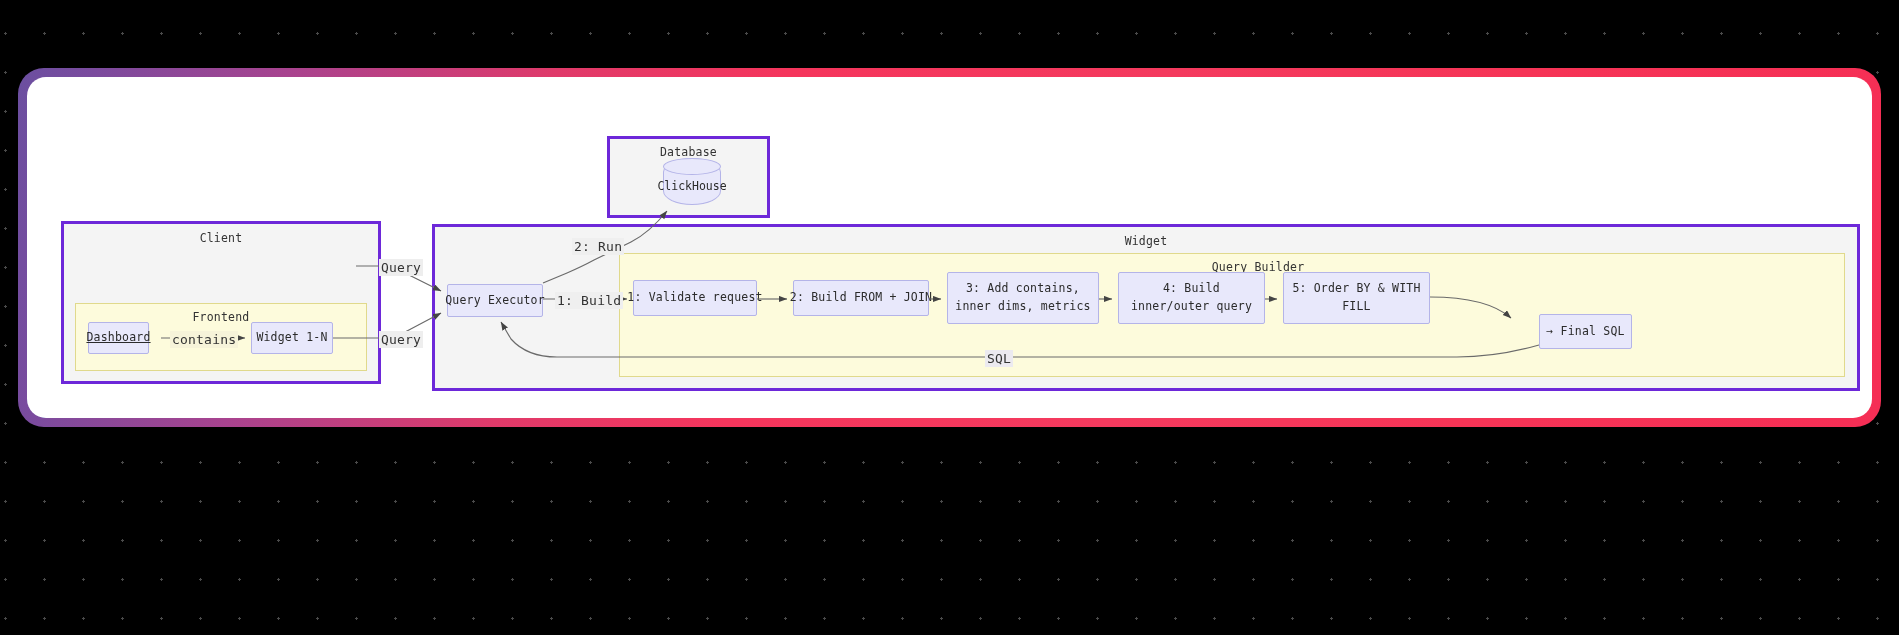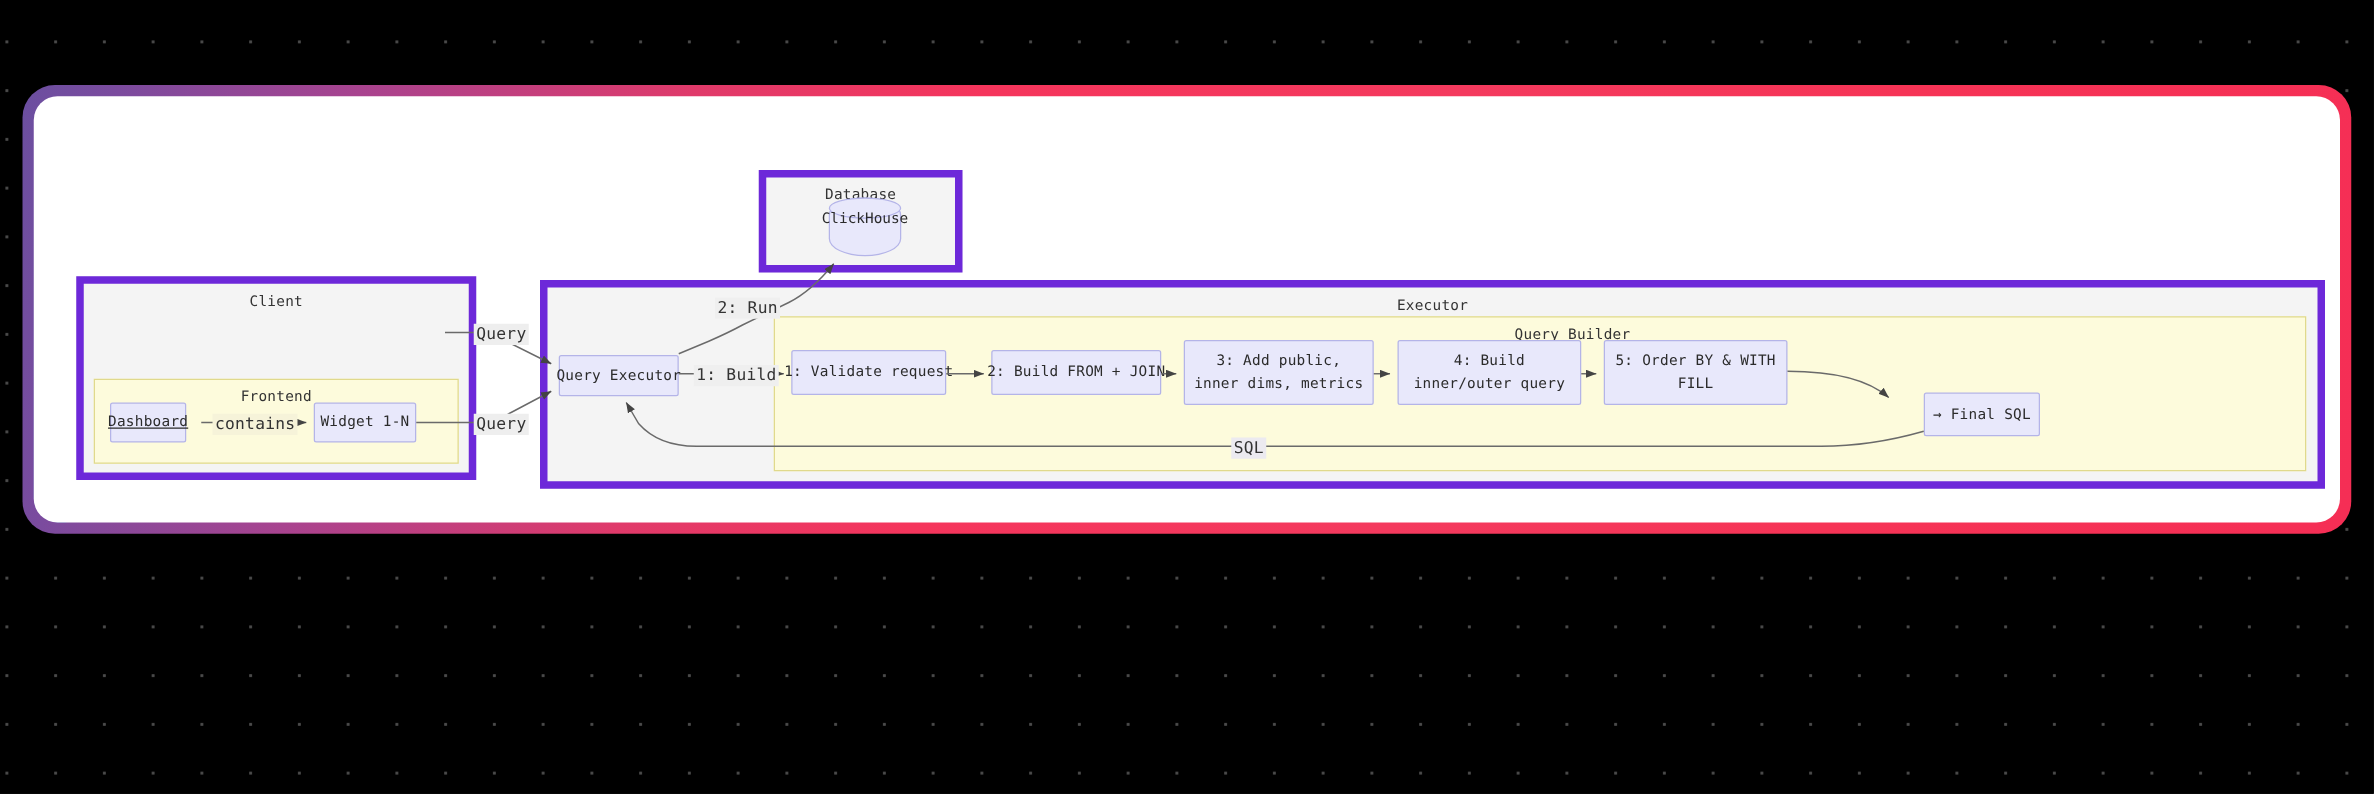"Database" .cluster-grey { border: 6px solid #6d28d9 -> 3px solid #6d28d9 }
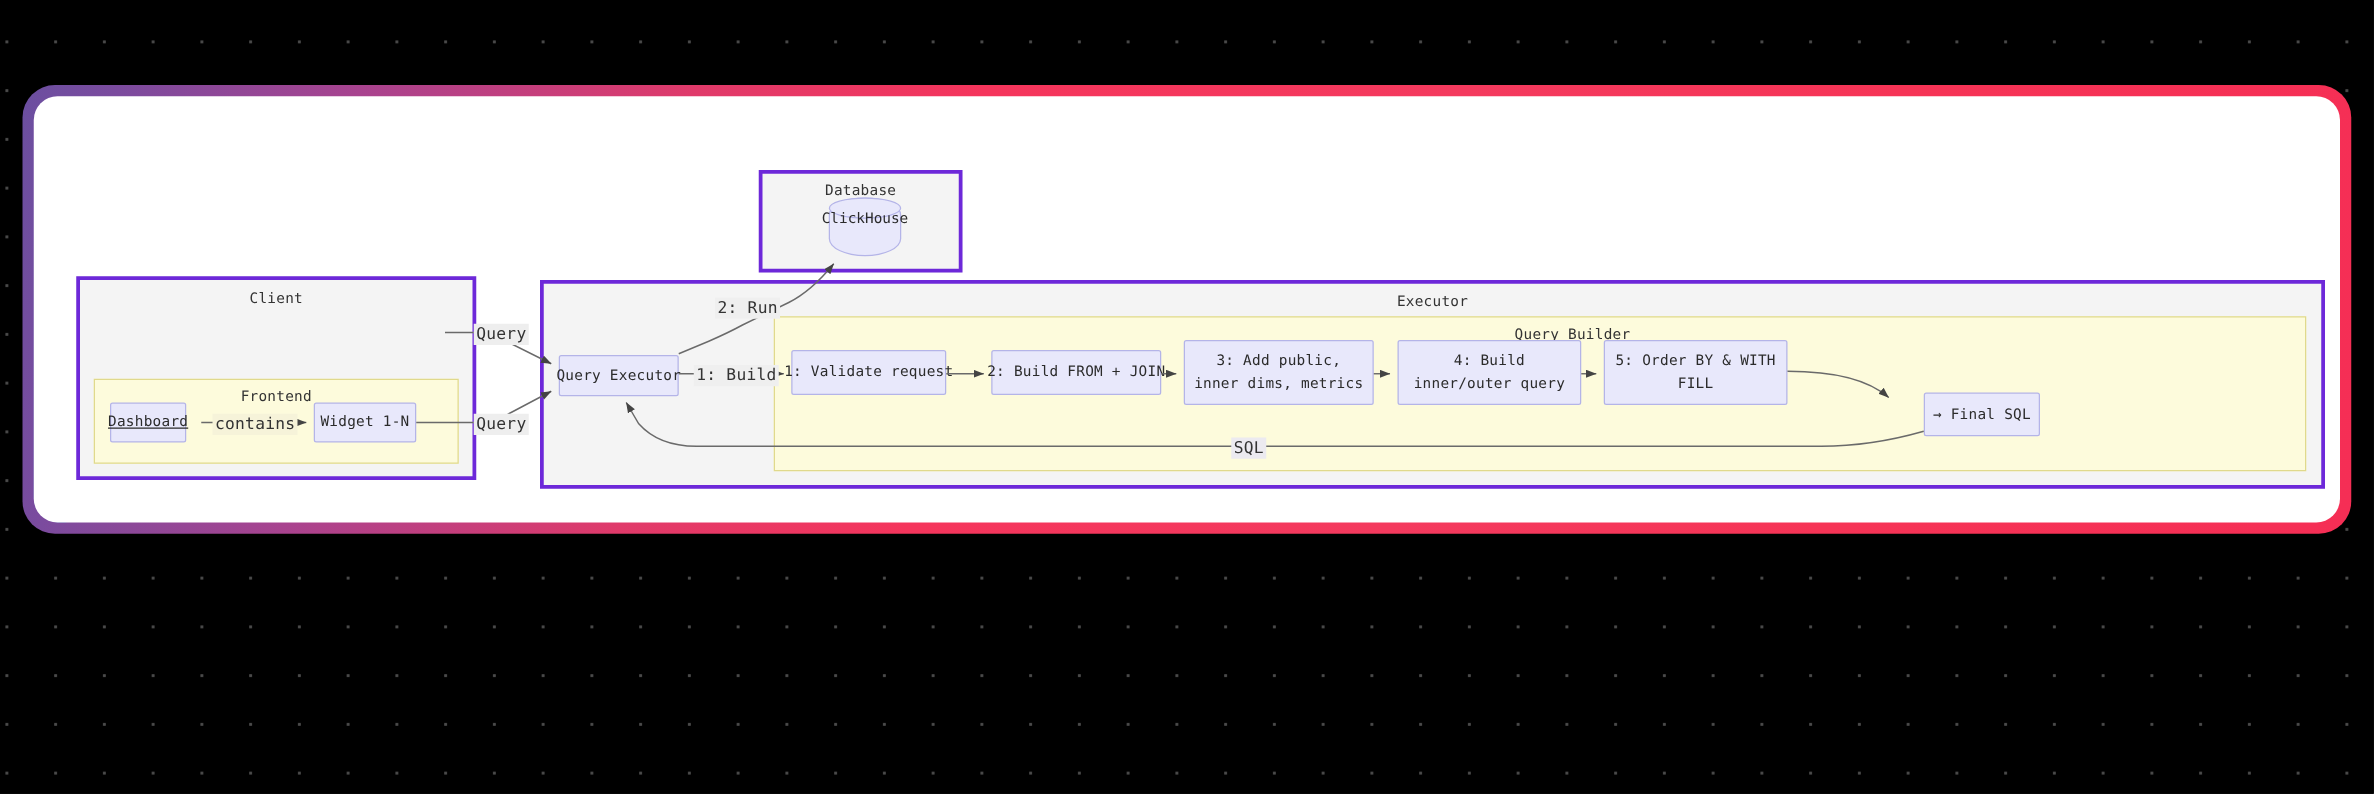"ClickHouse" .cyl { align-items: none -> center }
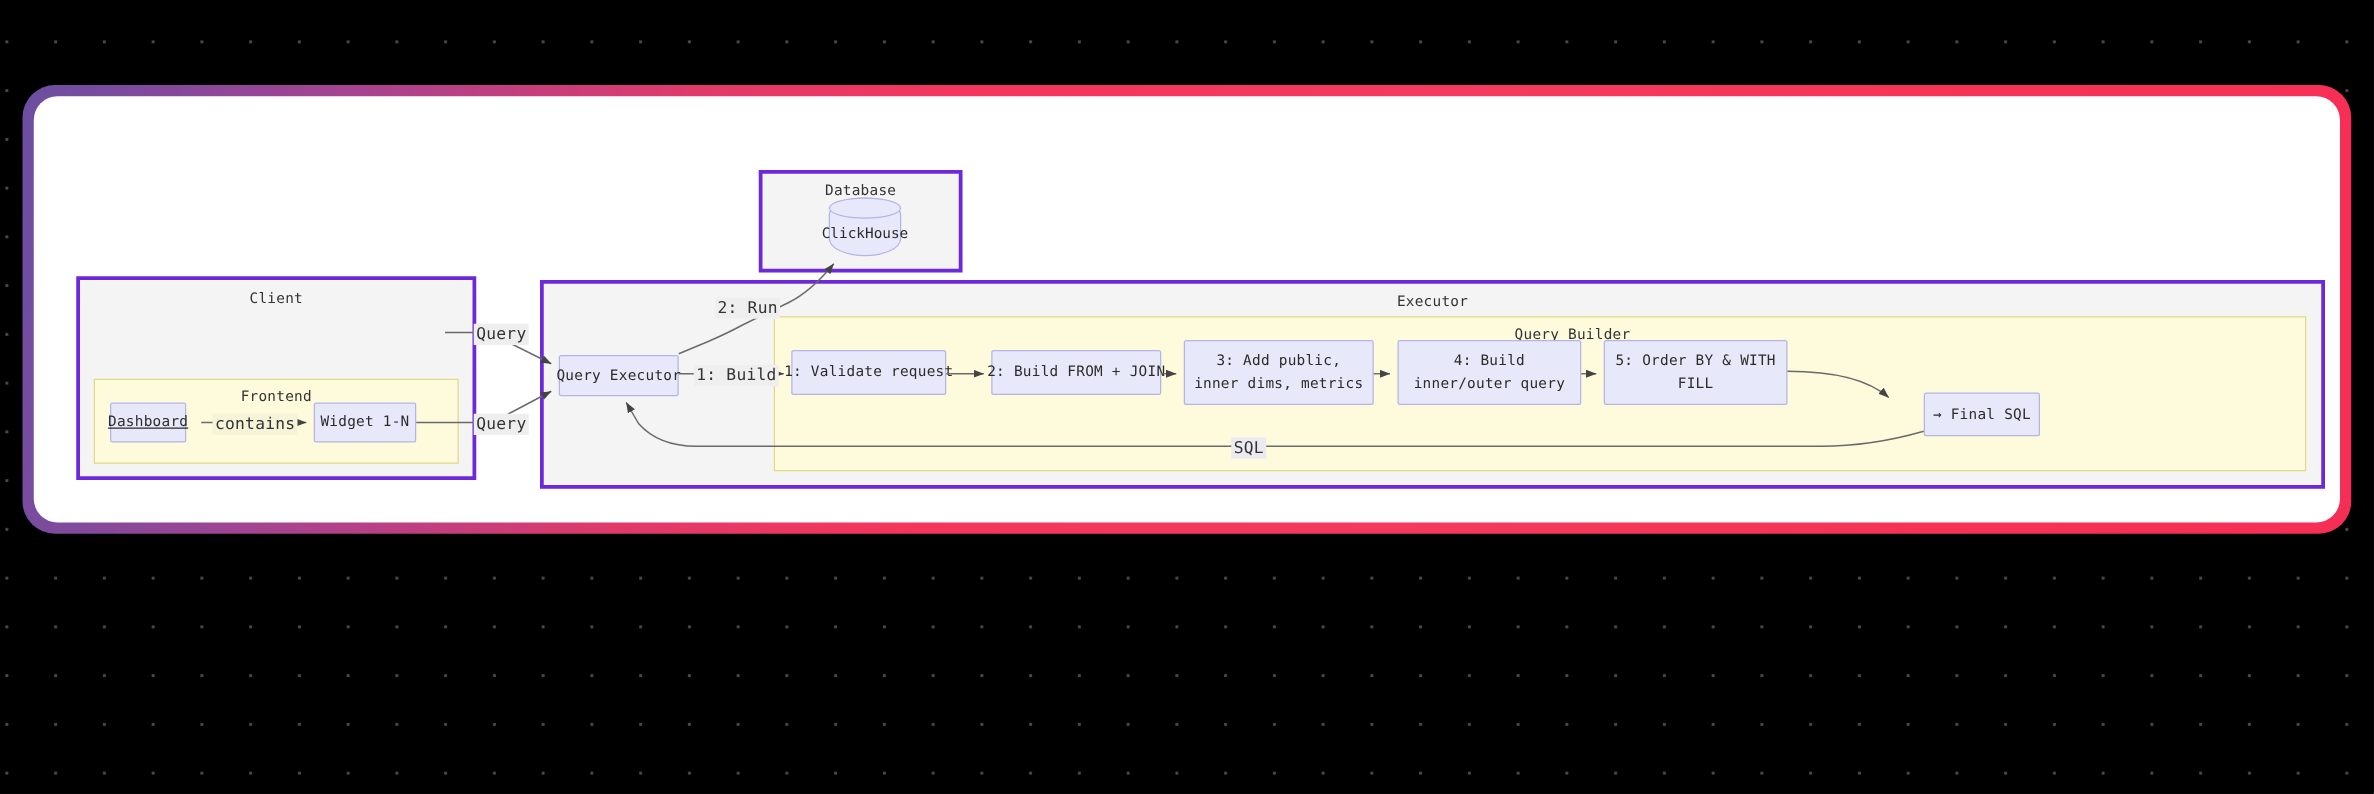"Executor" div.cluster-title { text: Executor -> Widget }
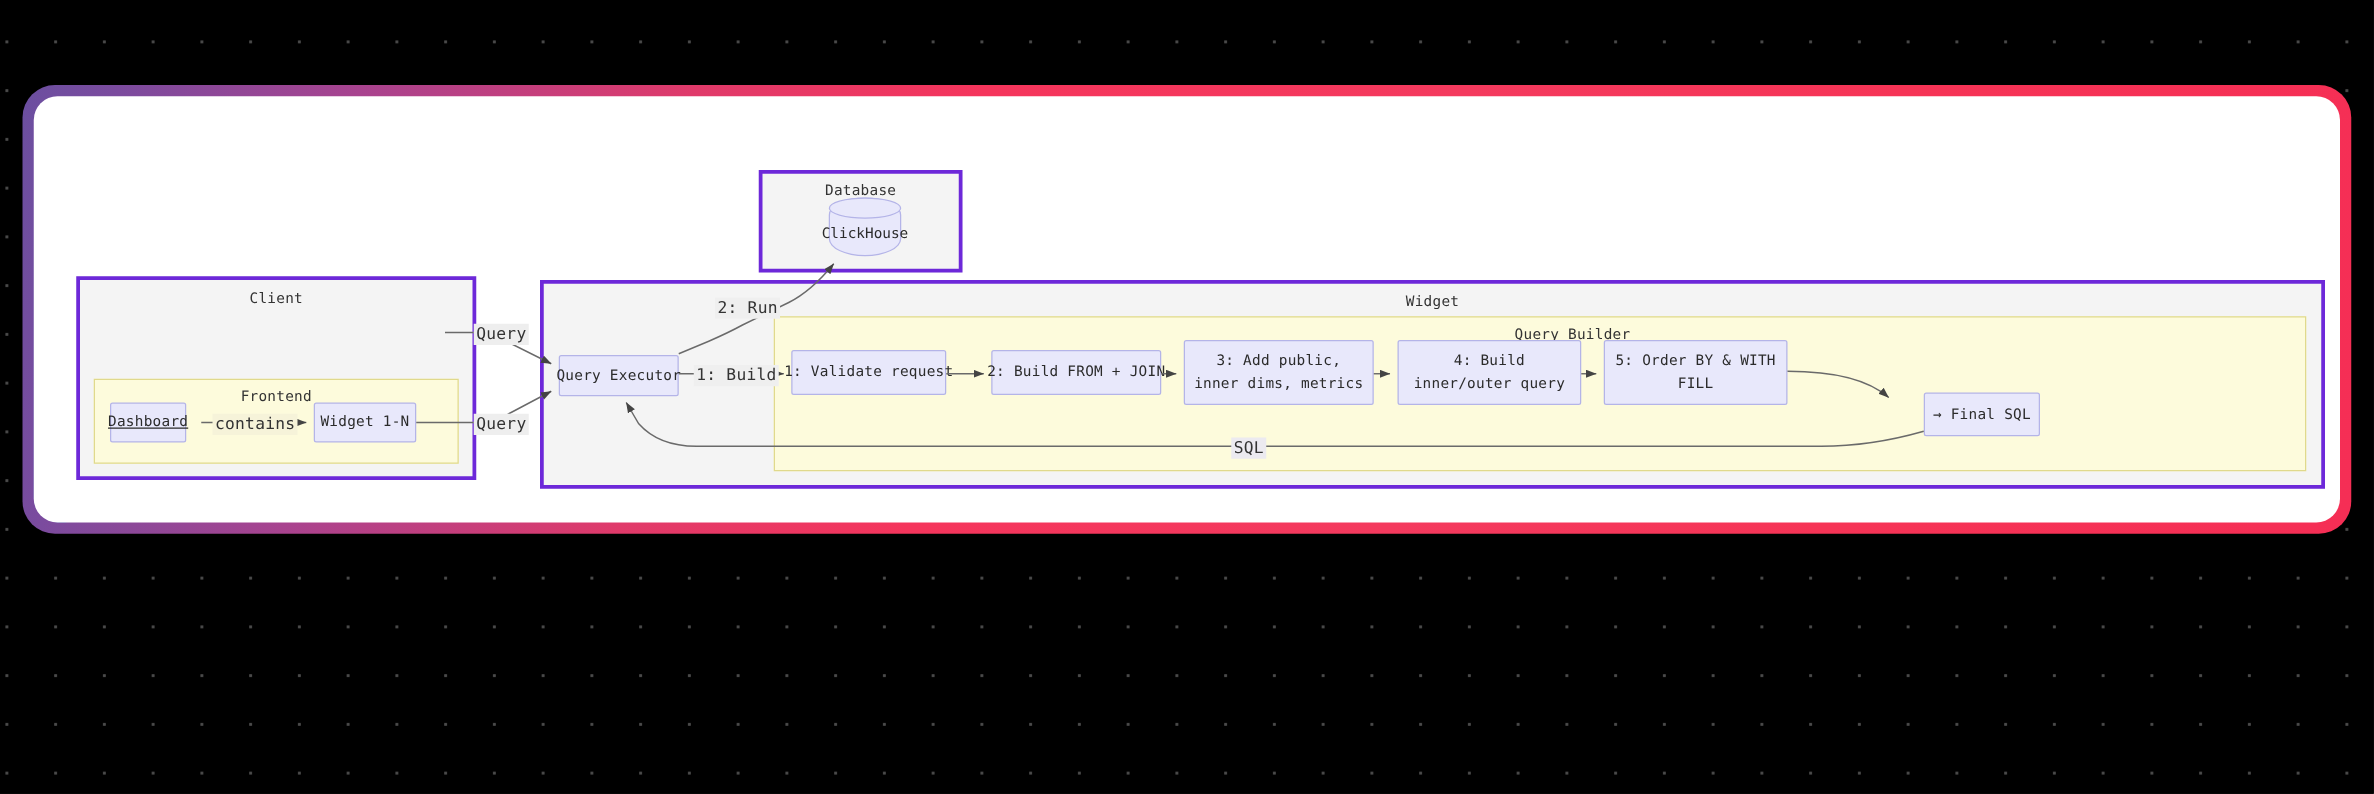"3: Add public," span { text: public -> contains }
